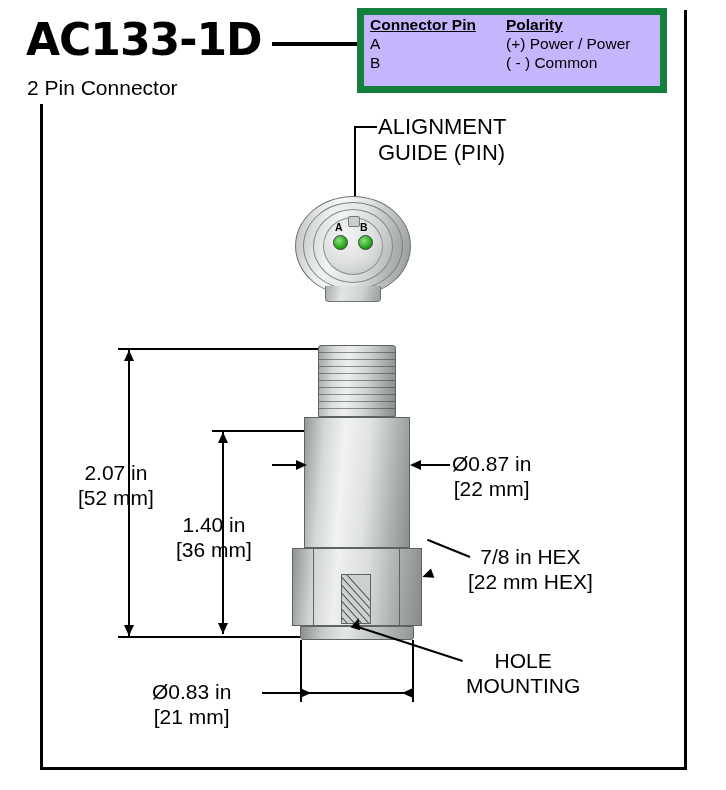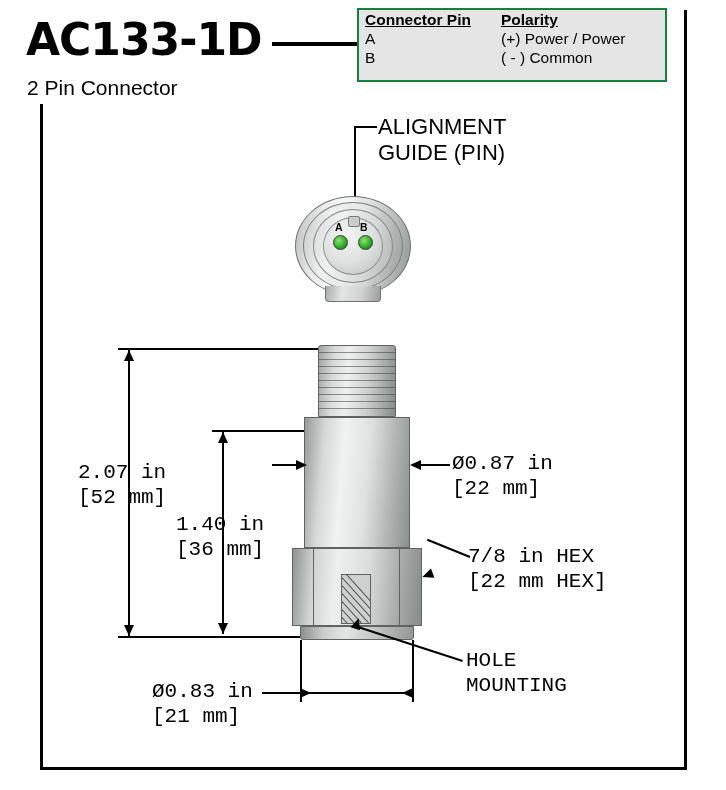"Connector Pin" .pin-table { background: #e5e5e5 -> #c4b5fd; border: 2px solid #15803d -> 7px solid #15803d; height: 74px -> 85px }
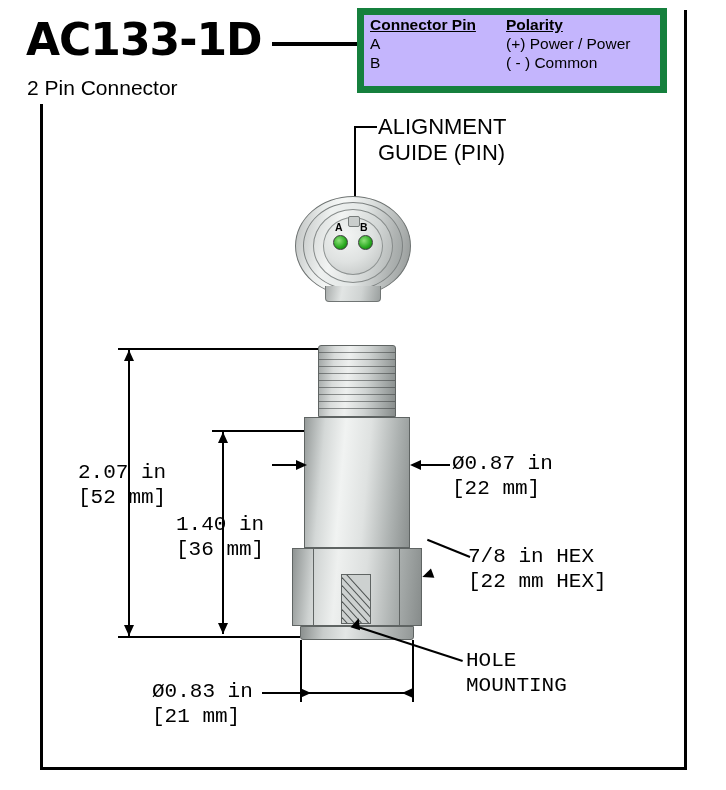"2.07 in" .dimtext { font-family: Liberation Mono, monospace -> Liberation Sans, sans-serif; text-align: none -> center }
